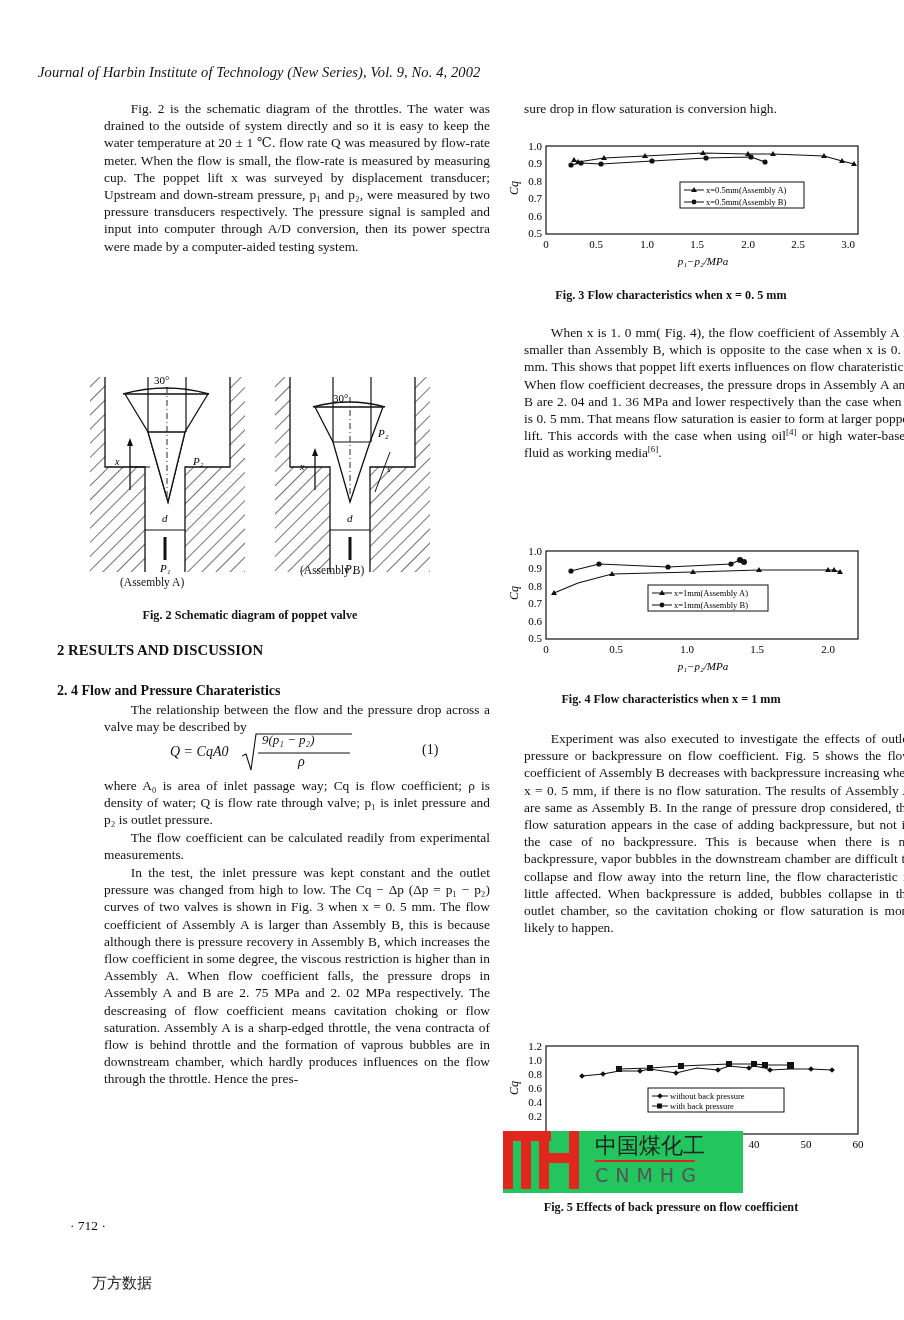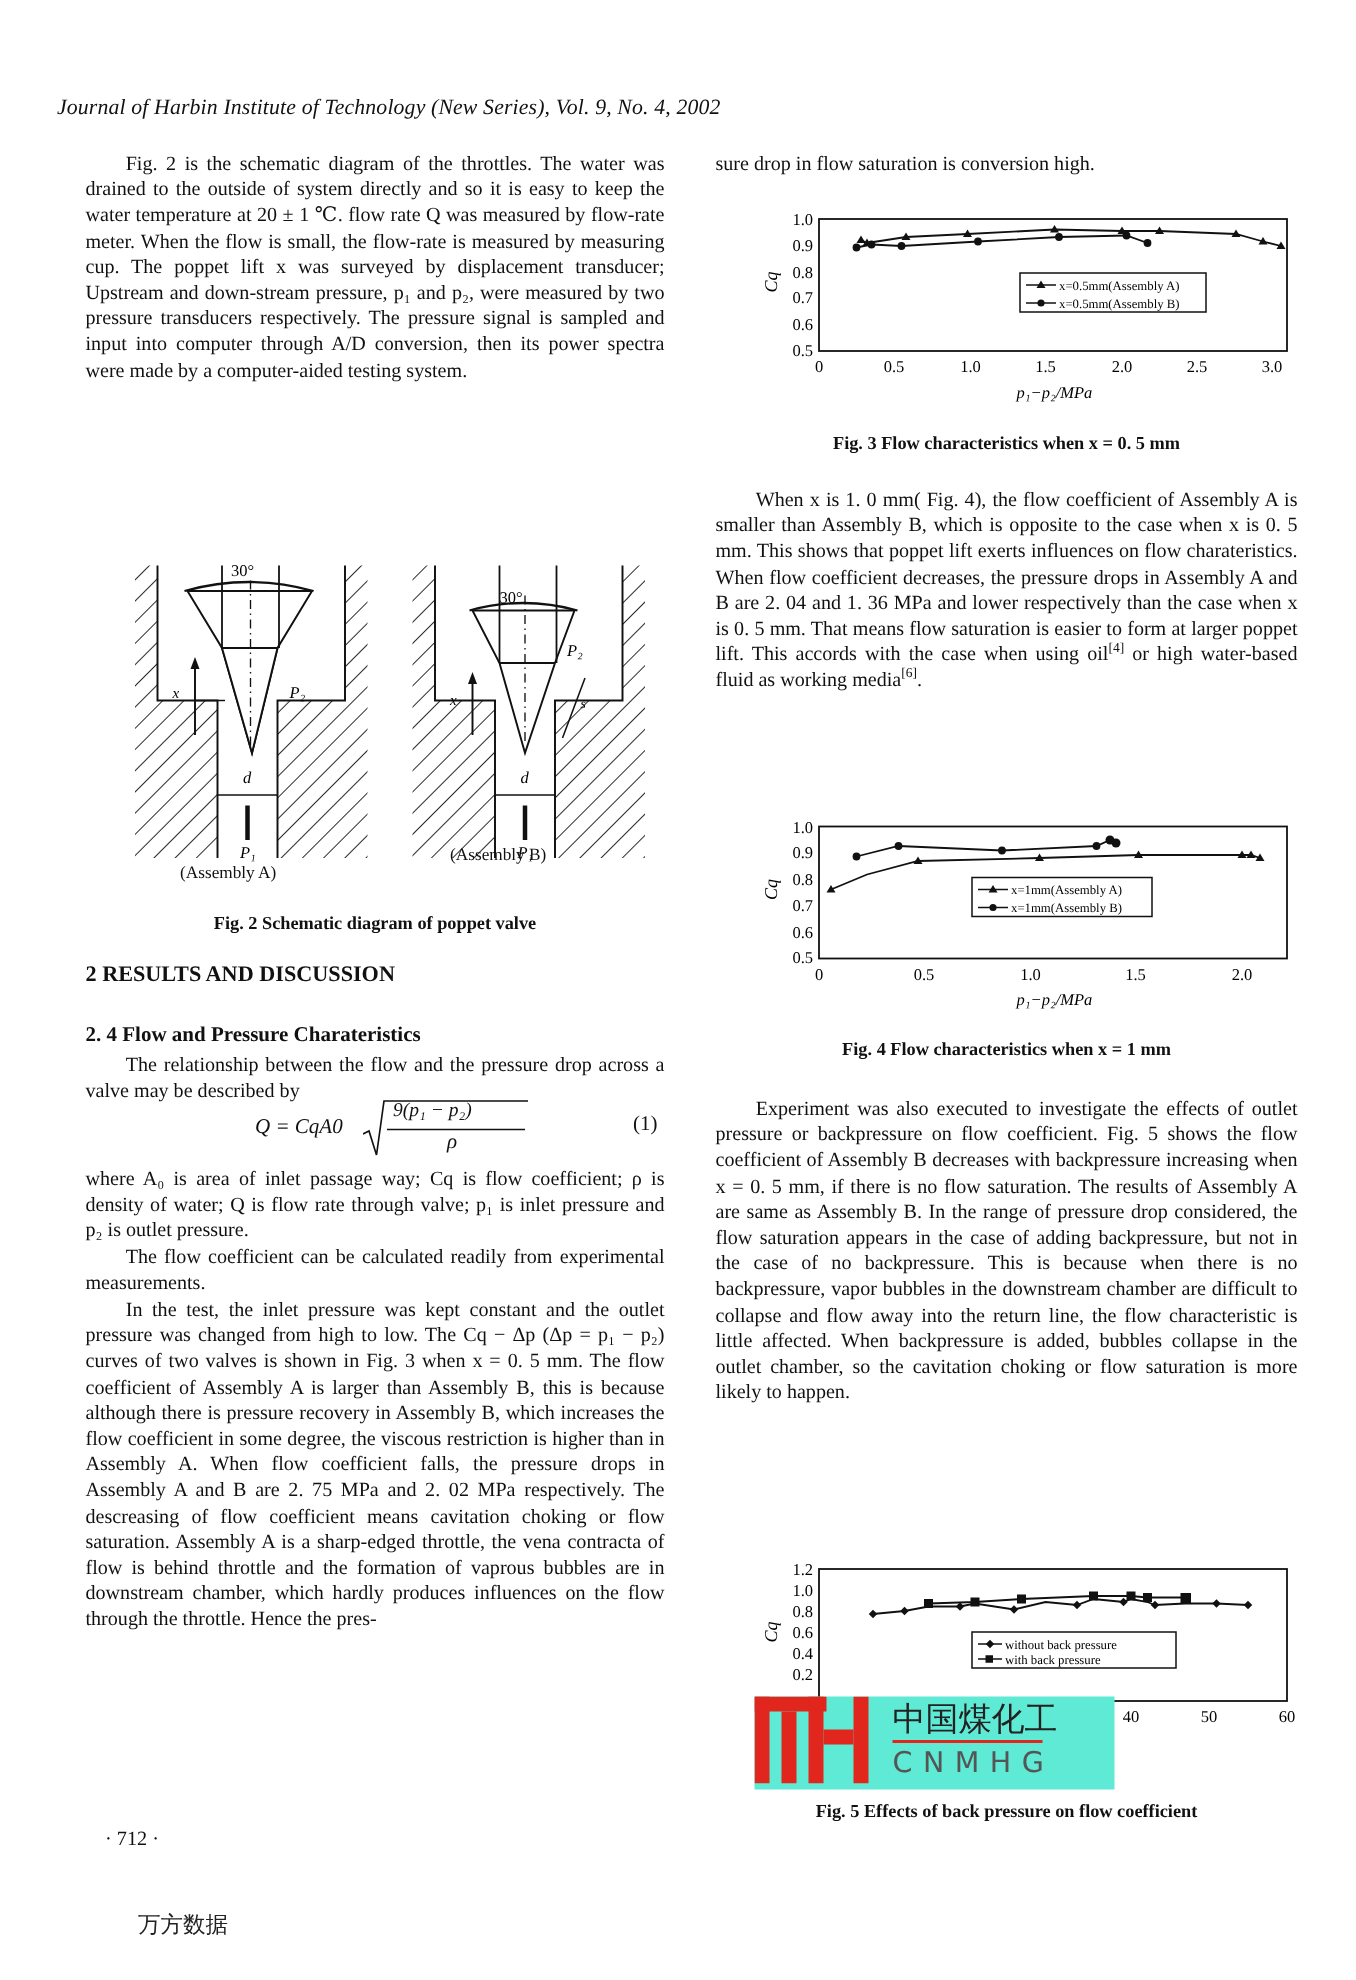"Fig. 2 is the schematic" .col { margin-left: none -> 47px }
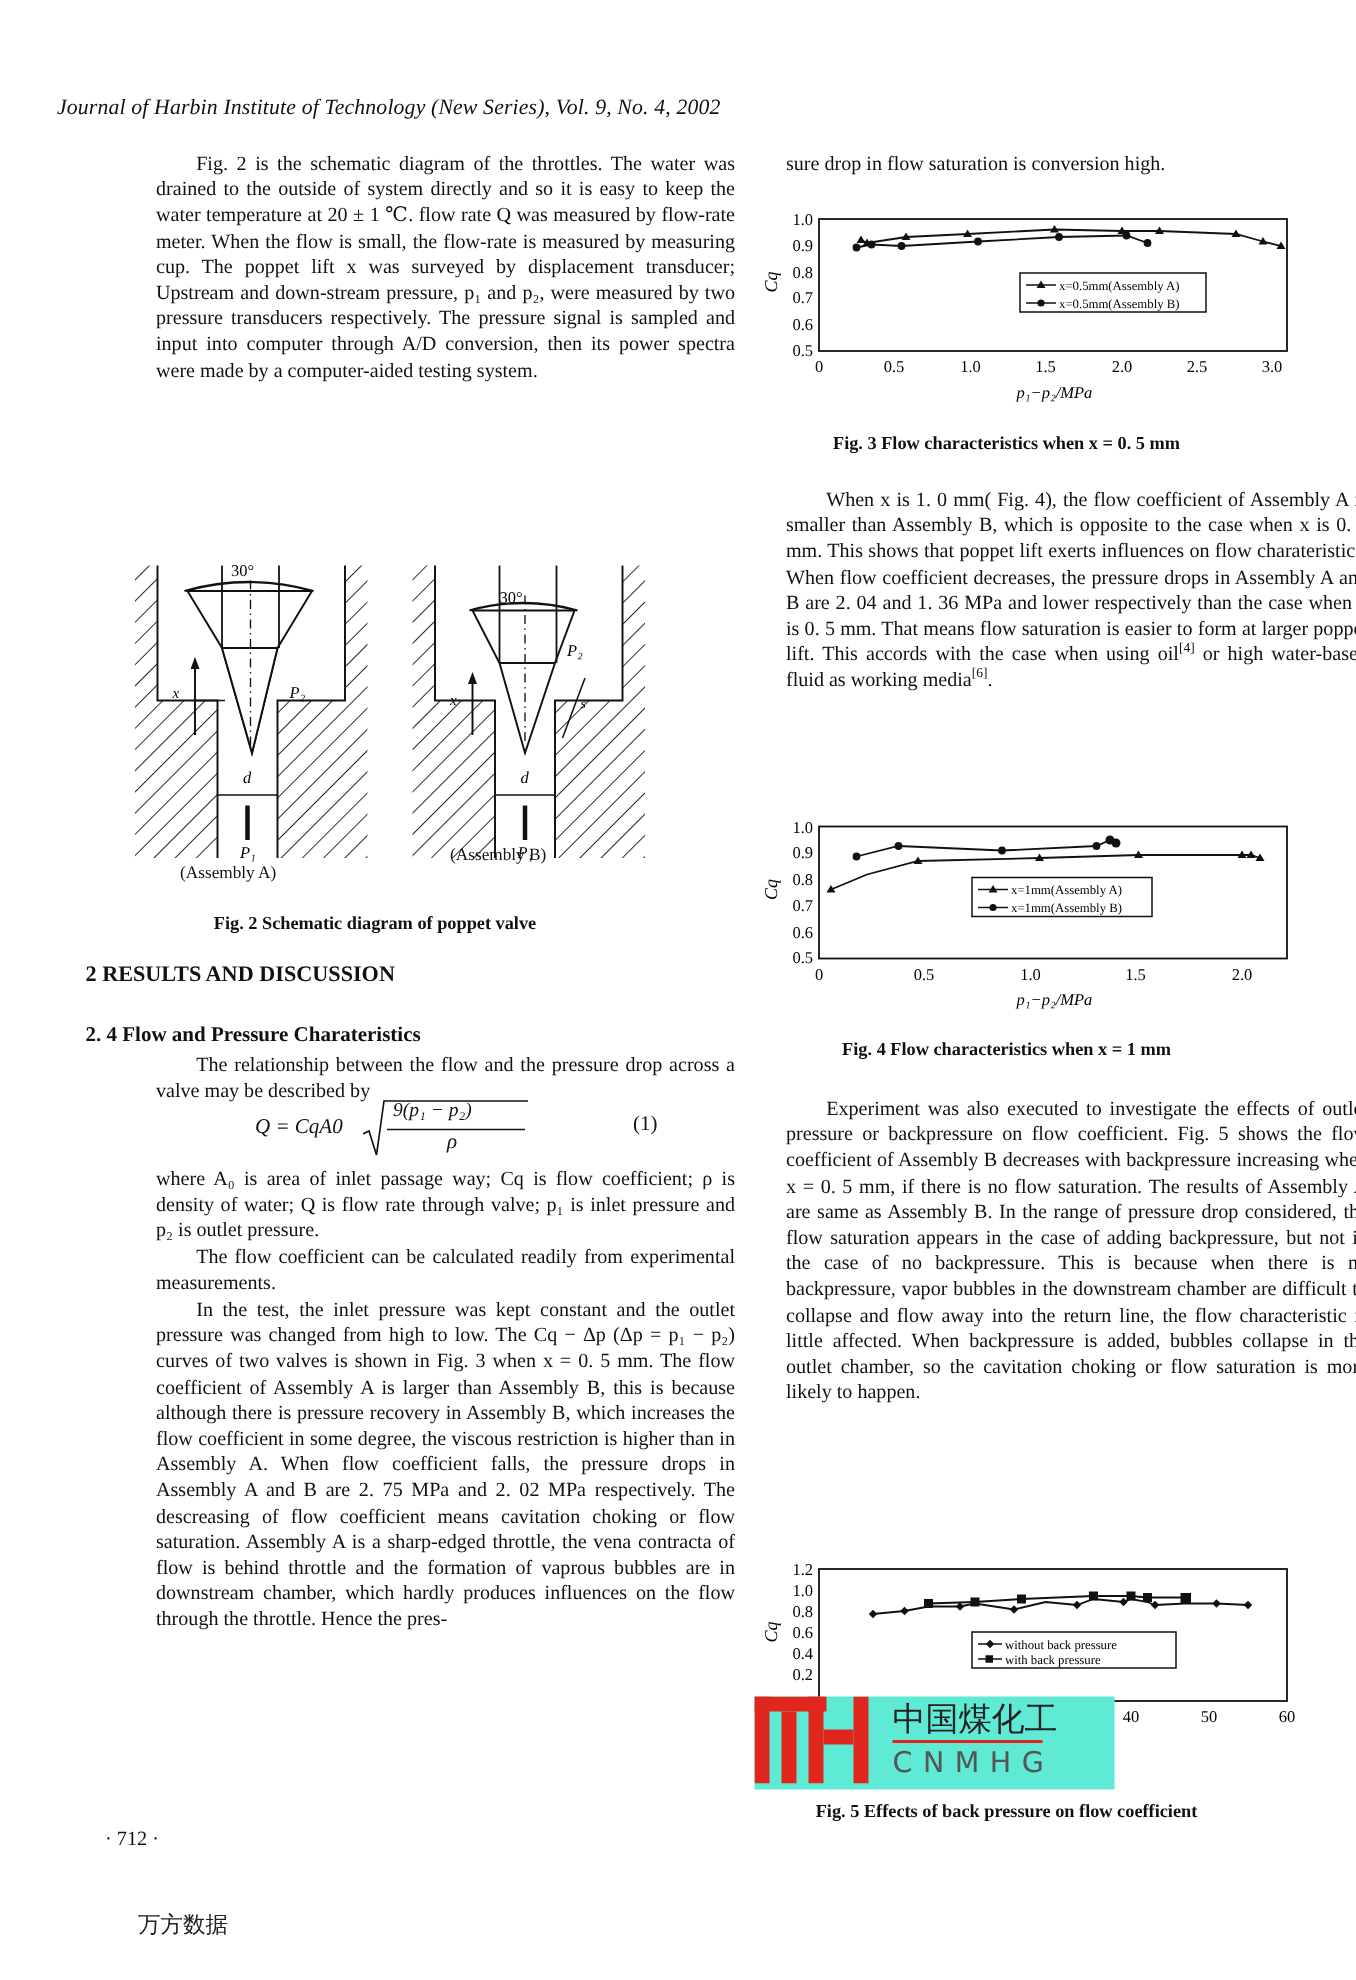"中国煤化工" div.abs { background: #5eead4 -> #22c55e }
